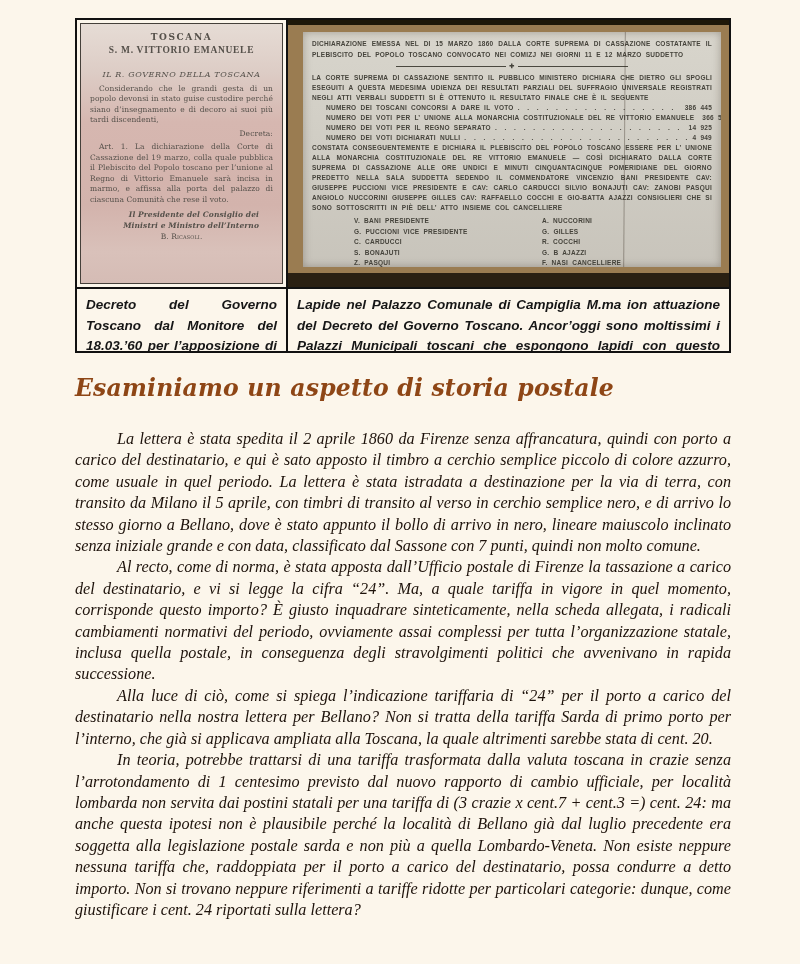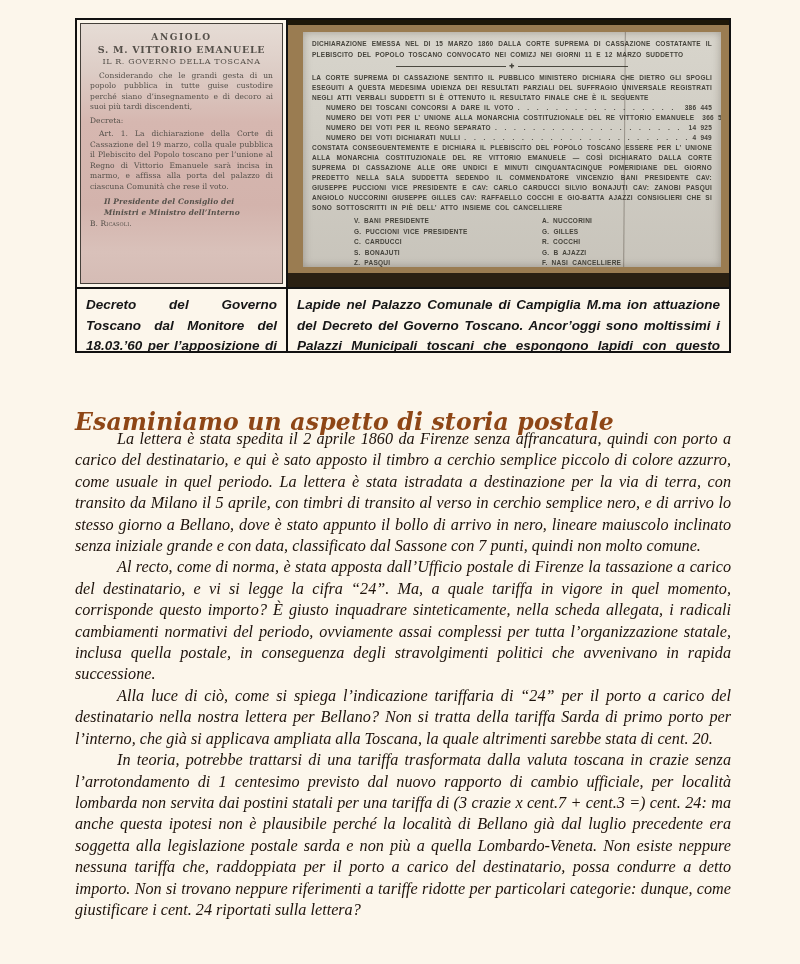"ANGIOLO" div.d-t1 { text: ANGIOLO -> TOSCANA }
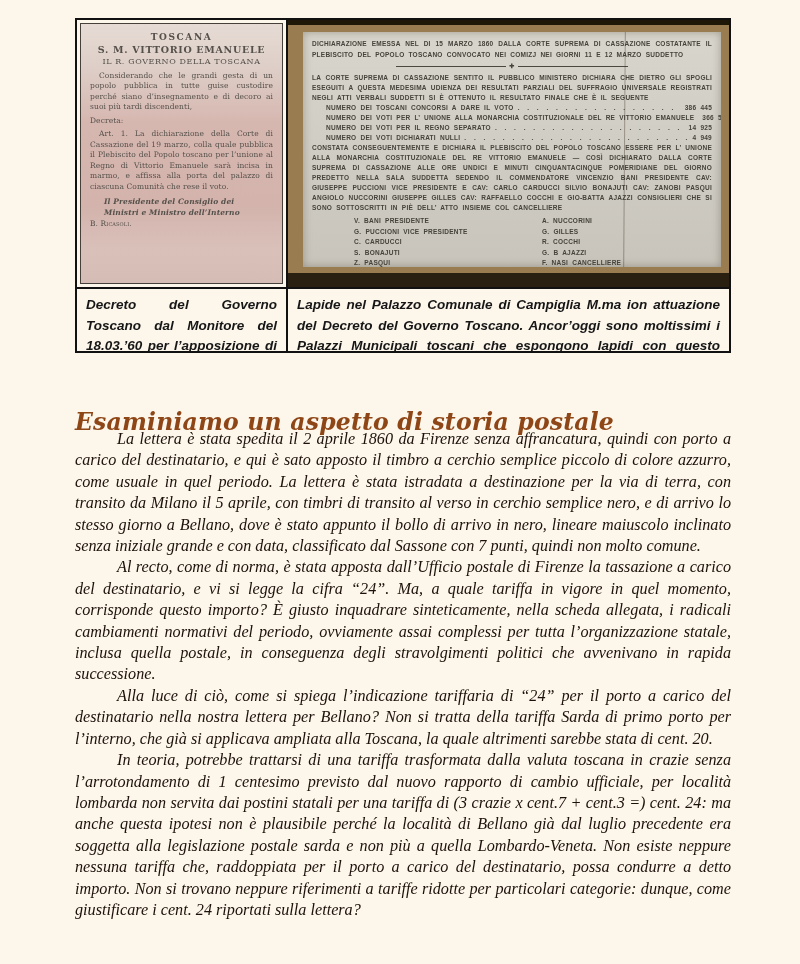"S. M. VITTORIO EMANUELE" .d-t2 { font-family: none -> Liberation Serif, serif }
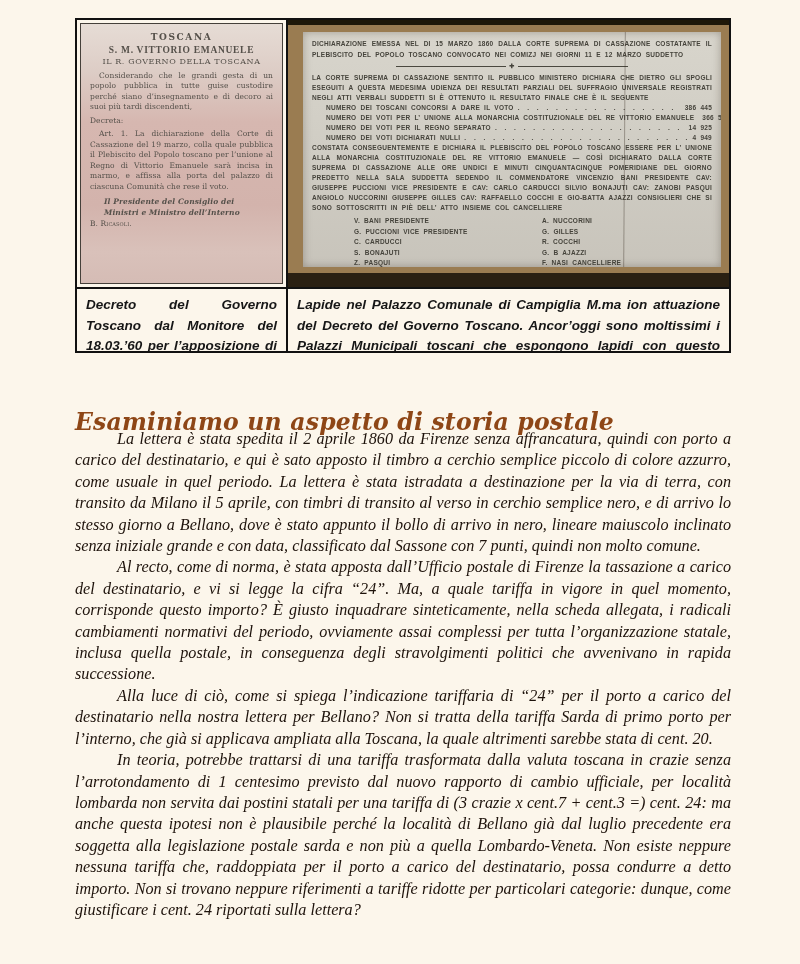"IL R. GOVERNO DELLA TOSCANA" .d-t3 { font-style: none -> italic; margin-top: 2px -> 15px }
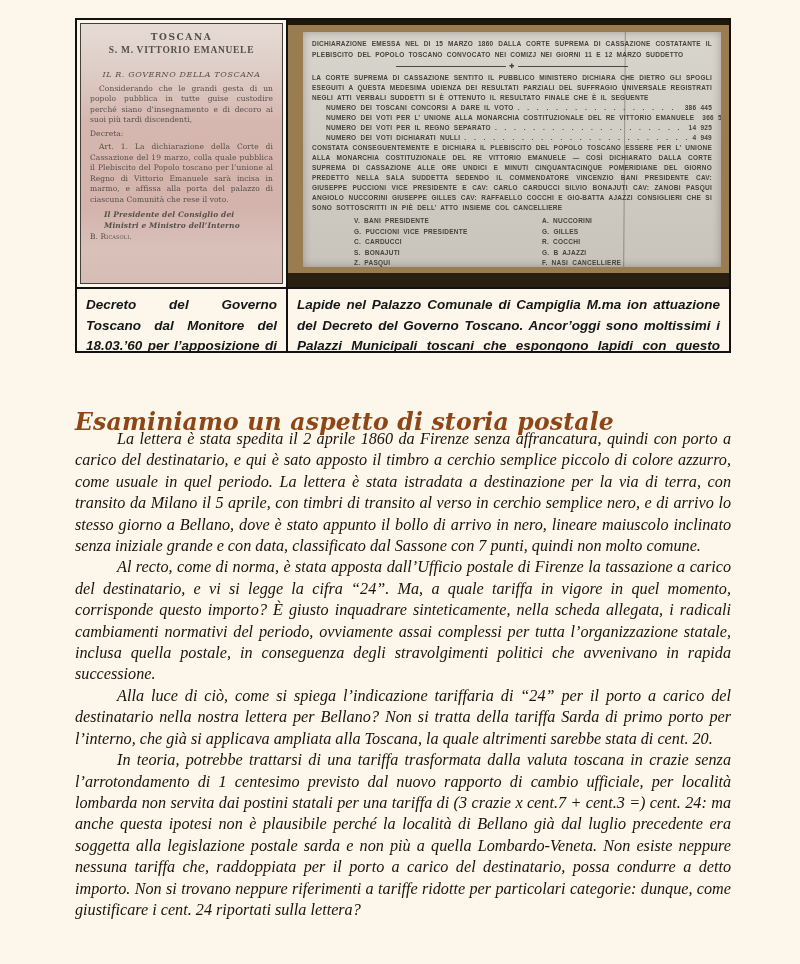"Considerando che le grandi gesta" div.d-p { text: pubblica in tutte -> devonsi in stato }
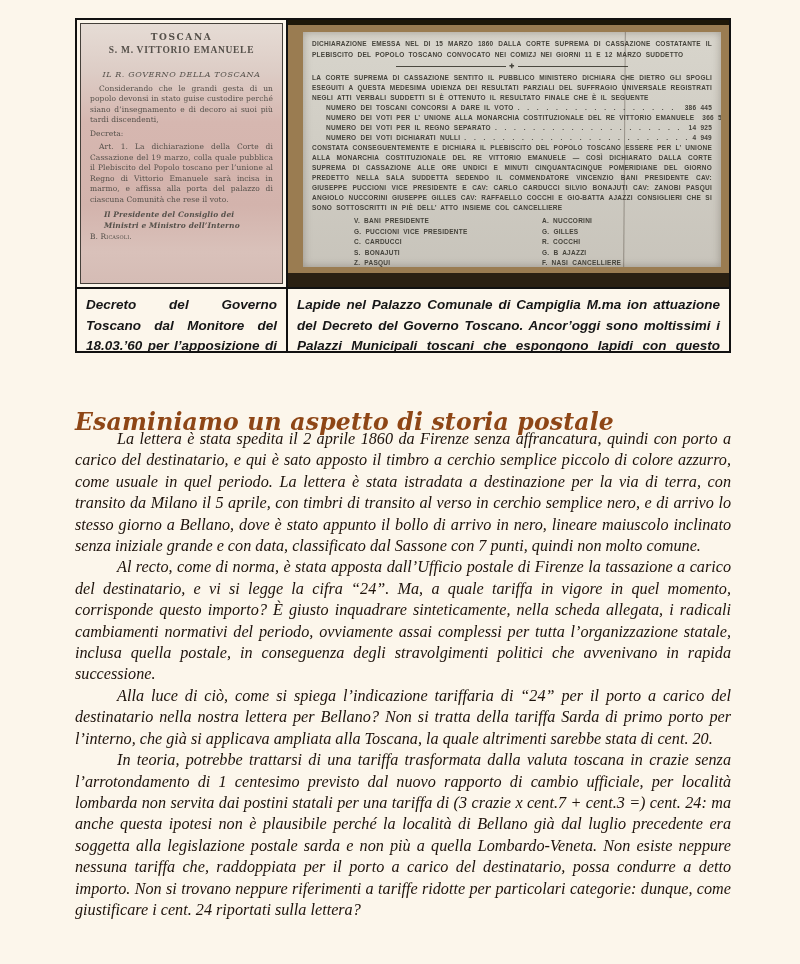"Decreta:" .d-decreta { text-align: left -> right }
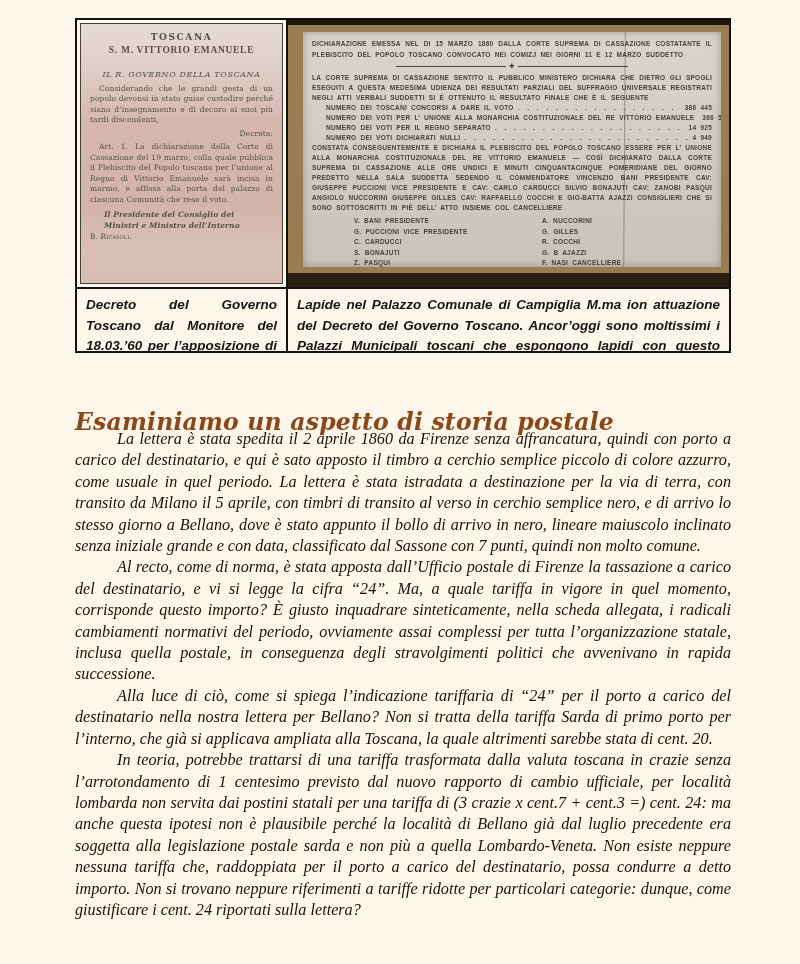"Il Presidente del Consiglio dei" .d-sig { text-align: left -> right }
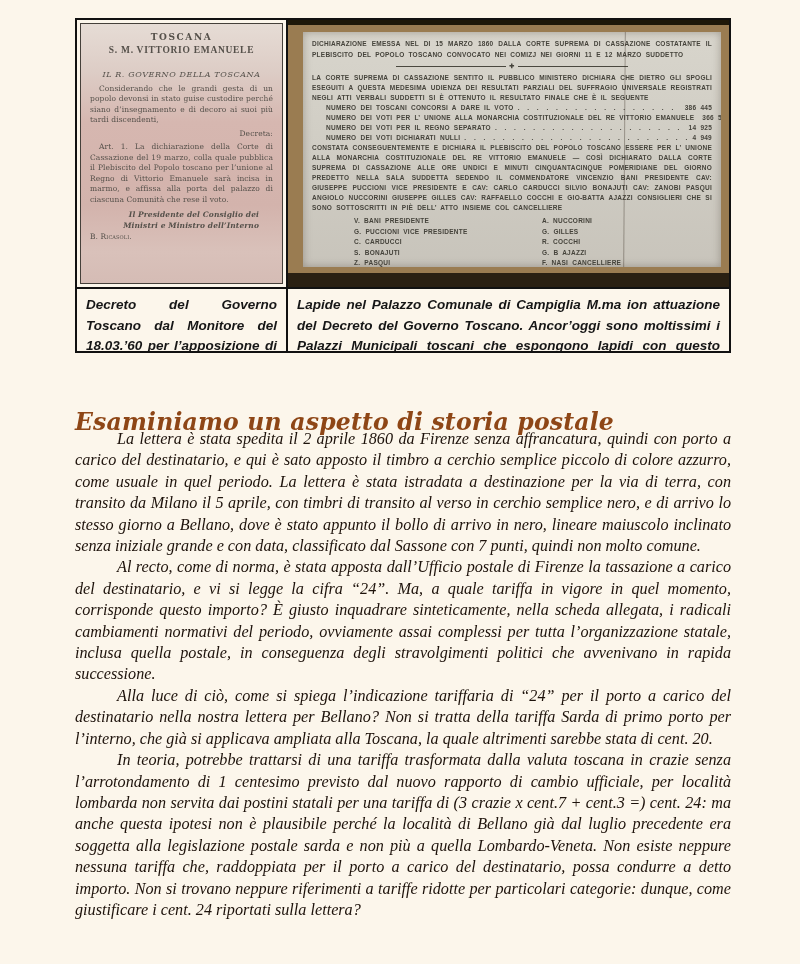"B. Ricasoli." .d-name { text-align: left -> center }
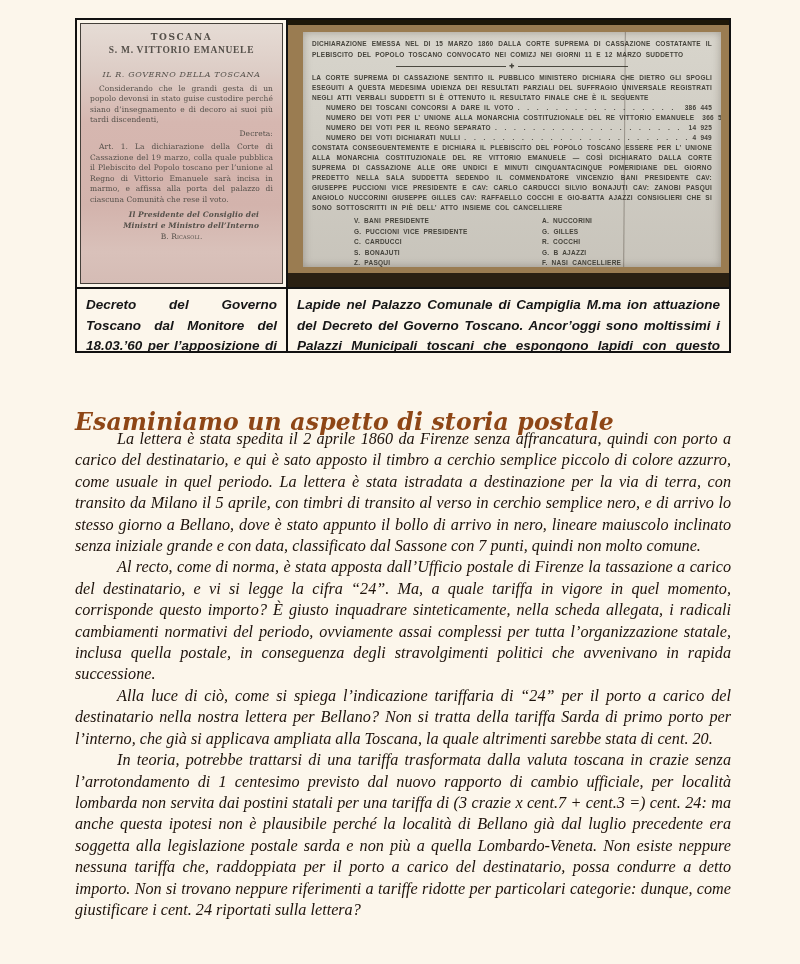"Esaminiamo un aspetto di storia" .heading { top: 408px -> 374px }
